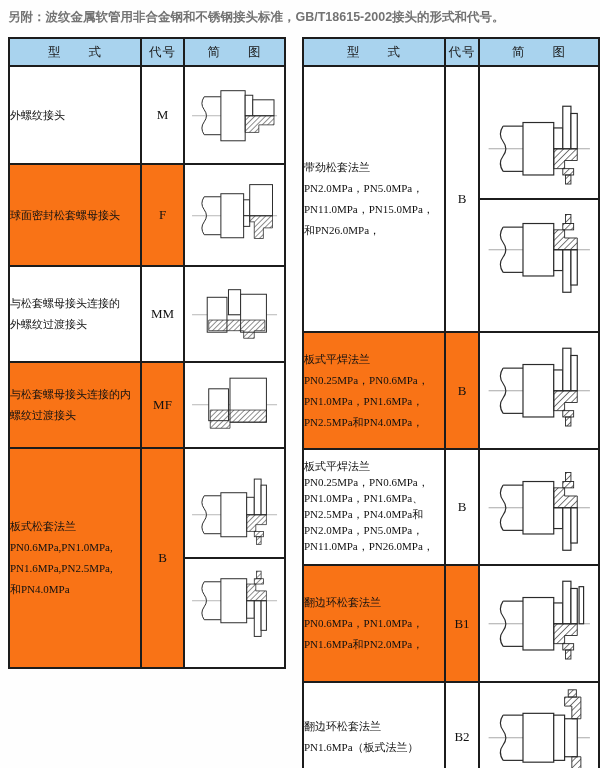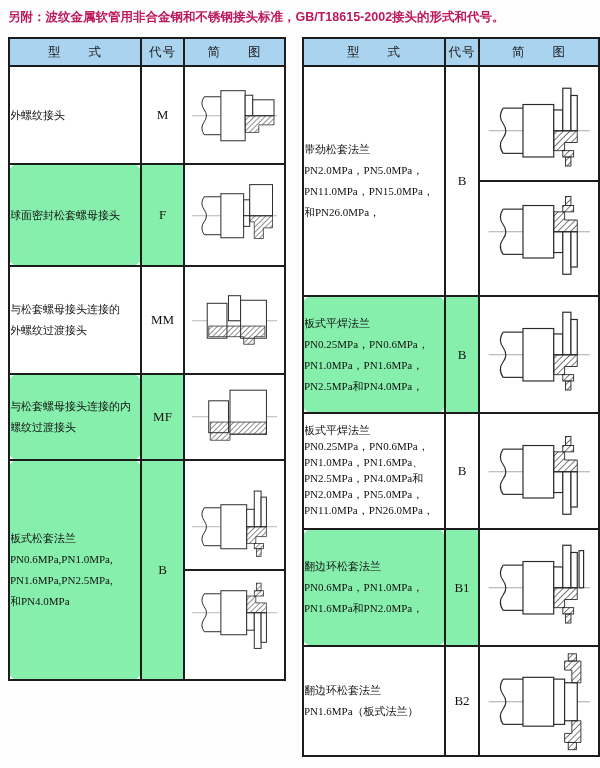"另附：波纹金属软管用非合金钢和不锈钢接头标准，GB/T18615-2002接头的" .title { color: #be185d -> #737373 }
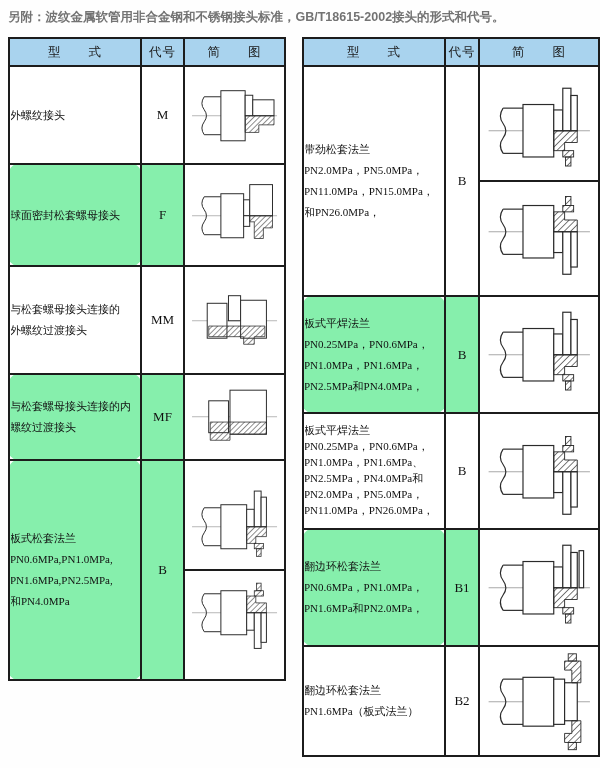"外螺纹接头" td.type { border-radius: 9px -> none }
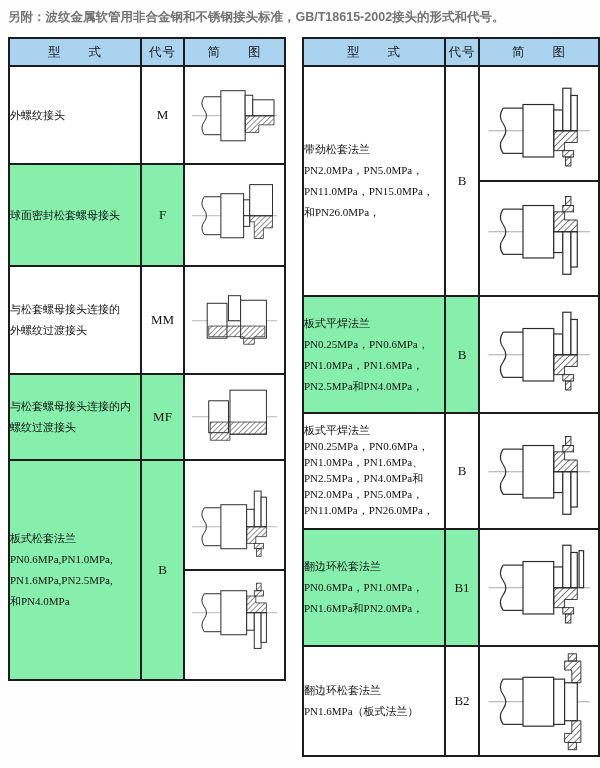"带劲松套法兰" tr { height: 230px -> 266px }
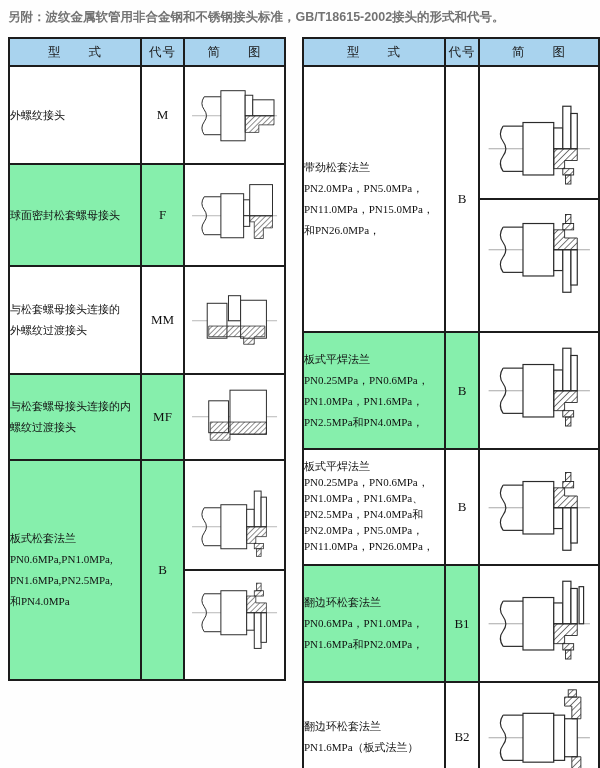"球面密封松套螺母接头" td.hl { background: #86efac -> #f97316 }
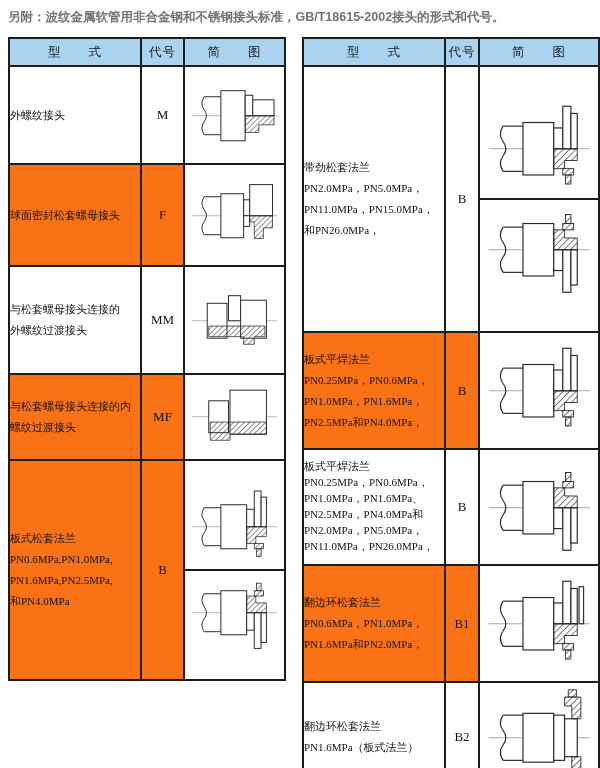"与松套螺母接头连接的" tr { height: 108px -> 96px }
